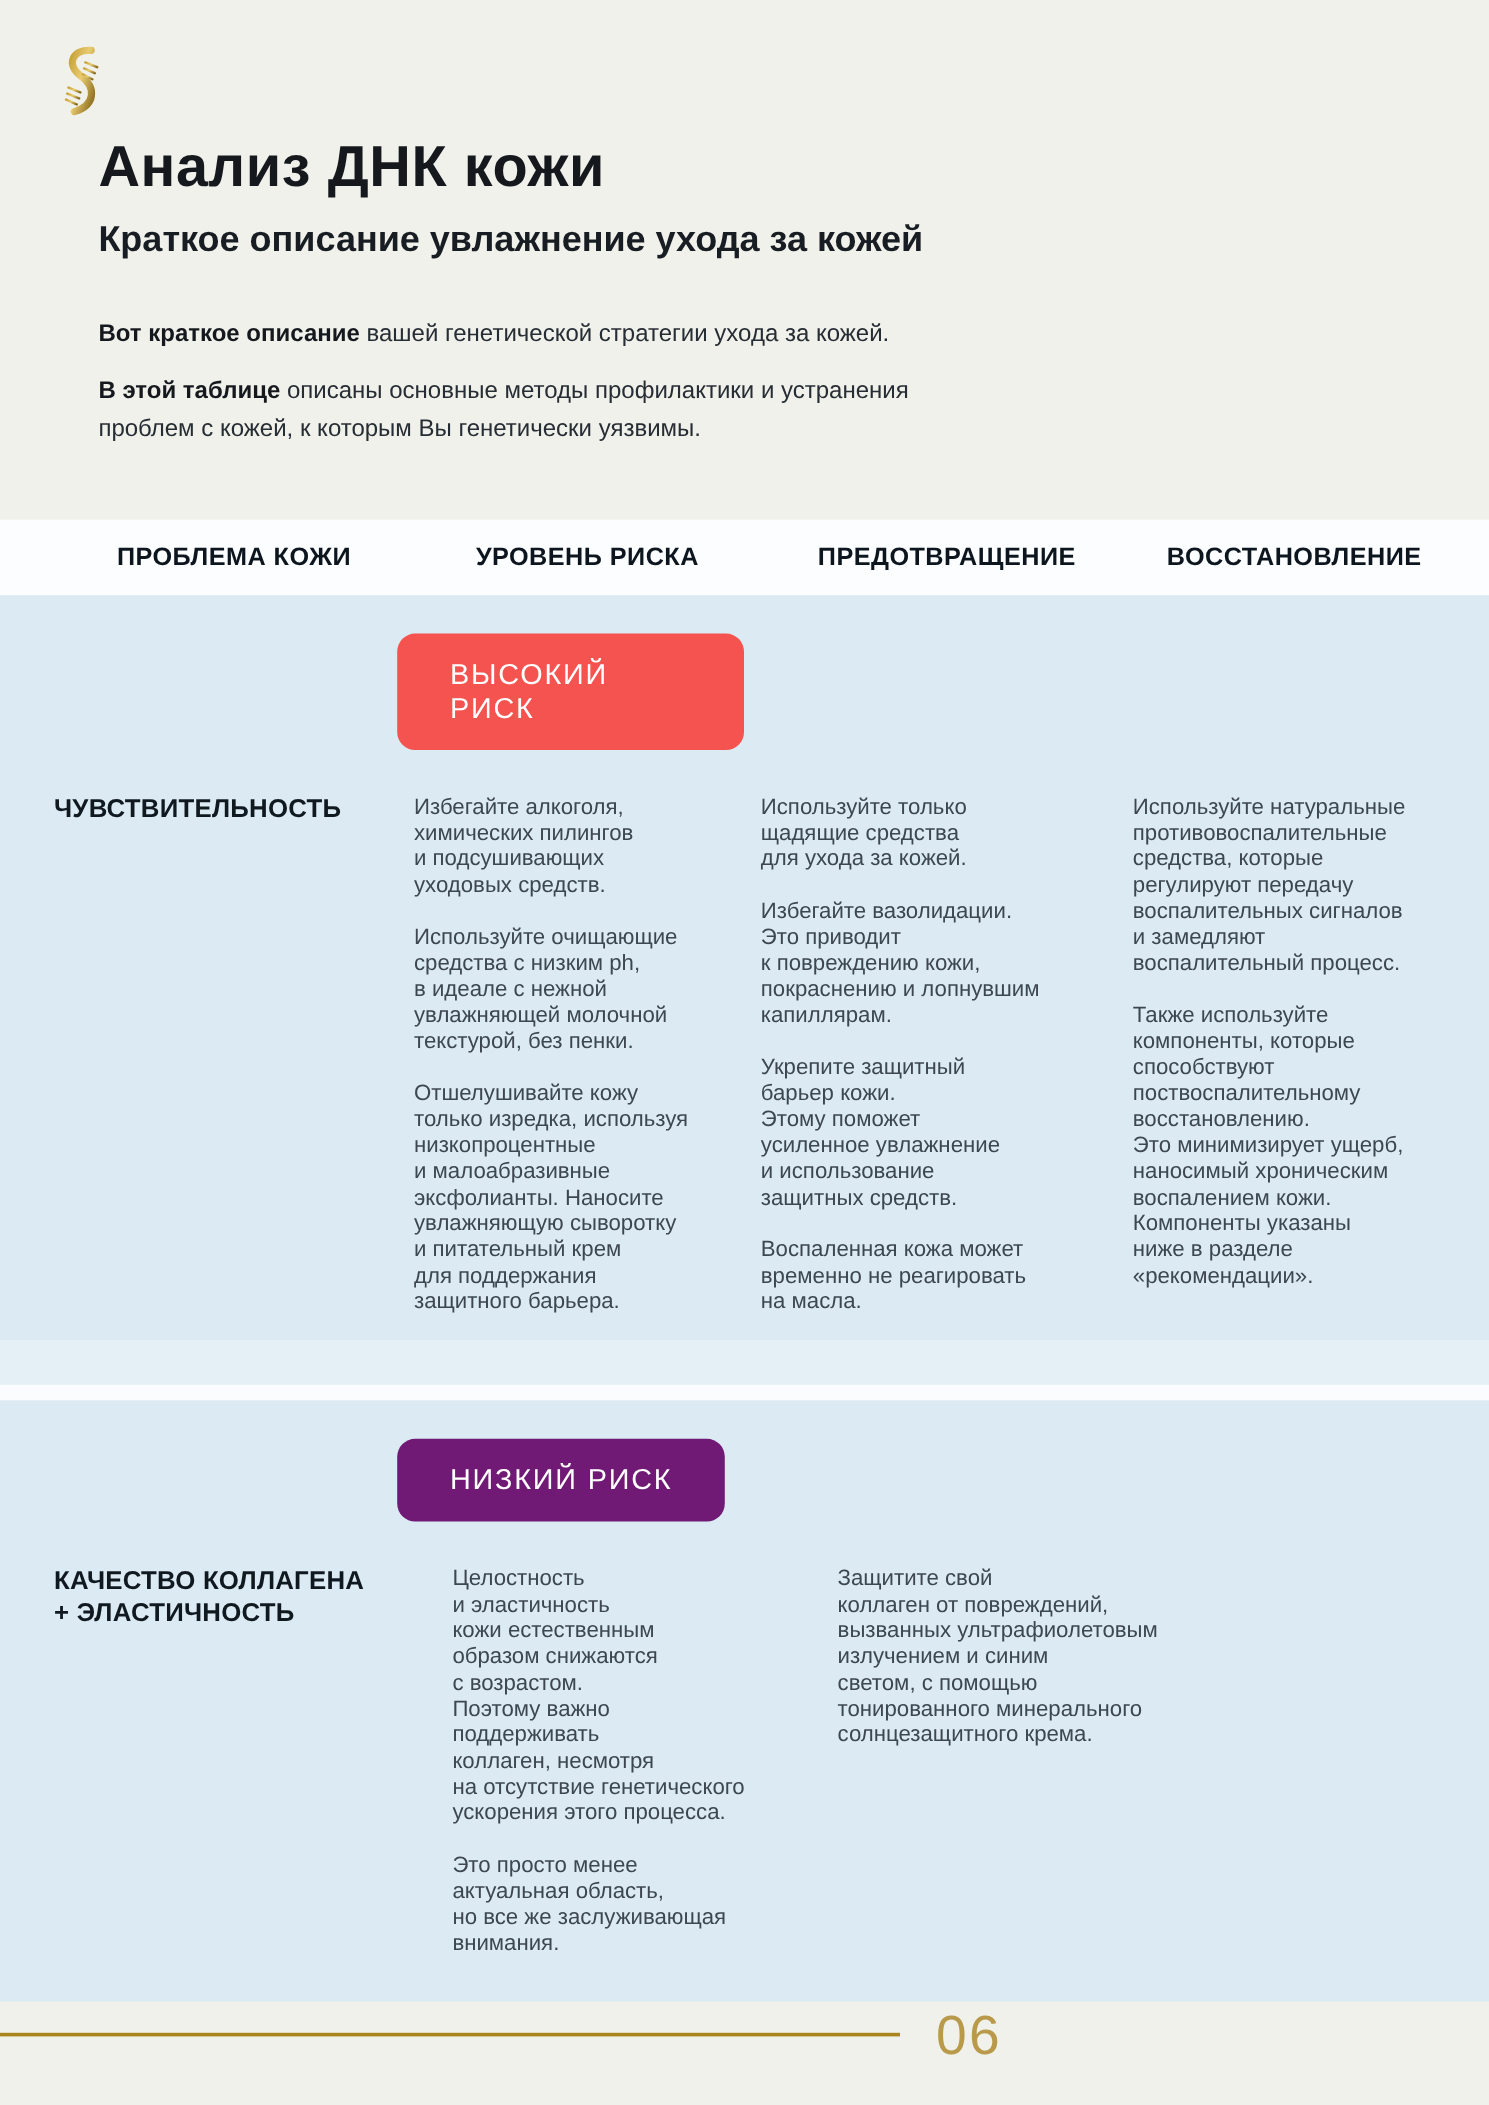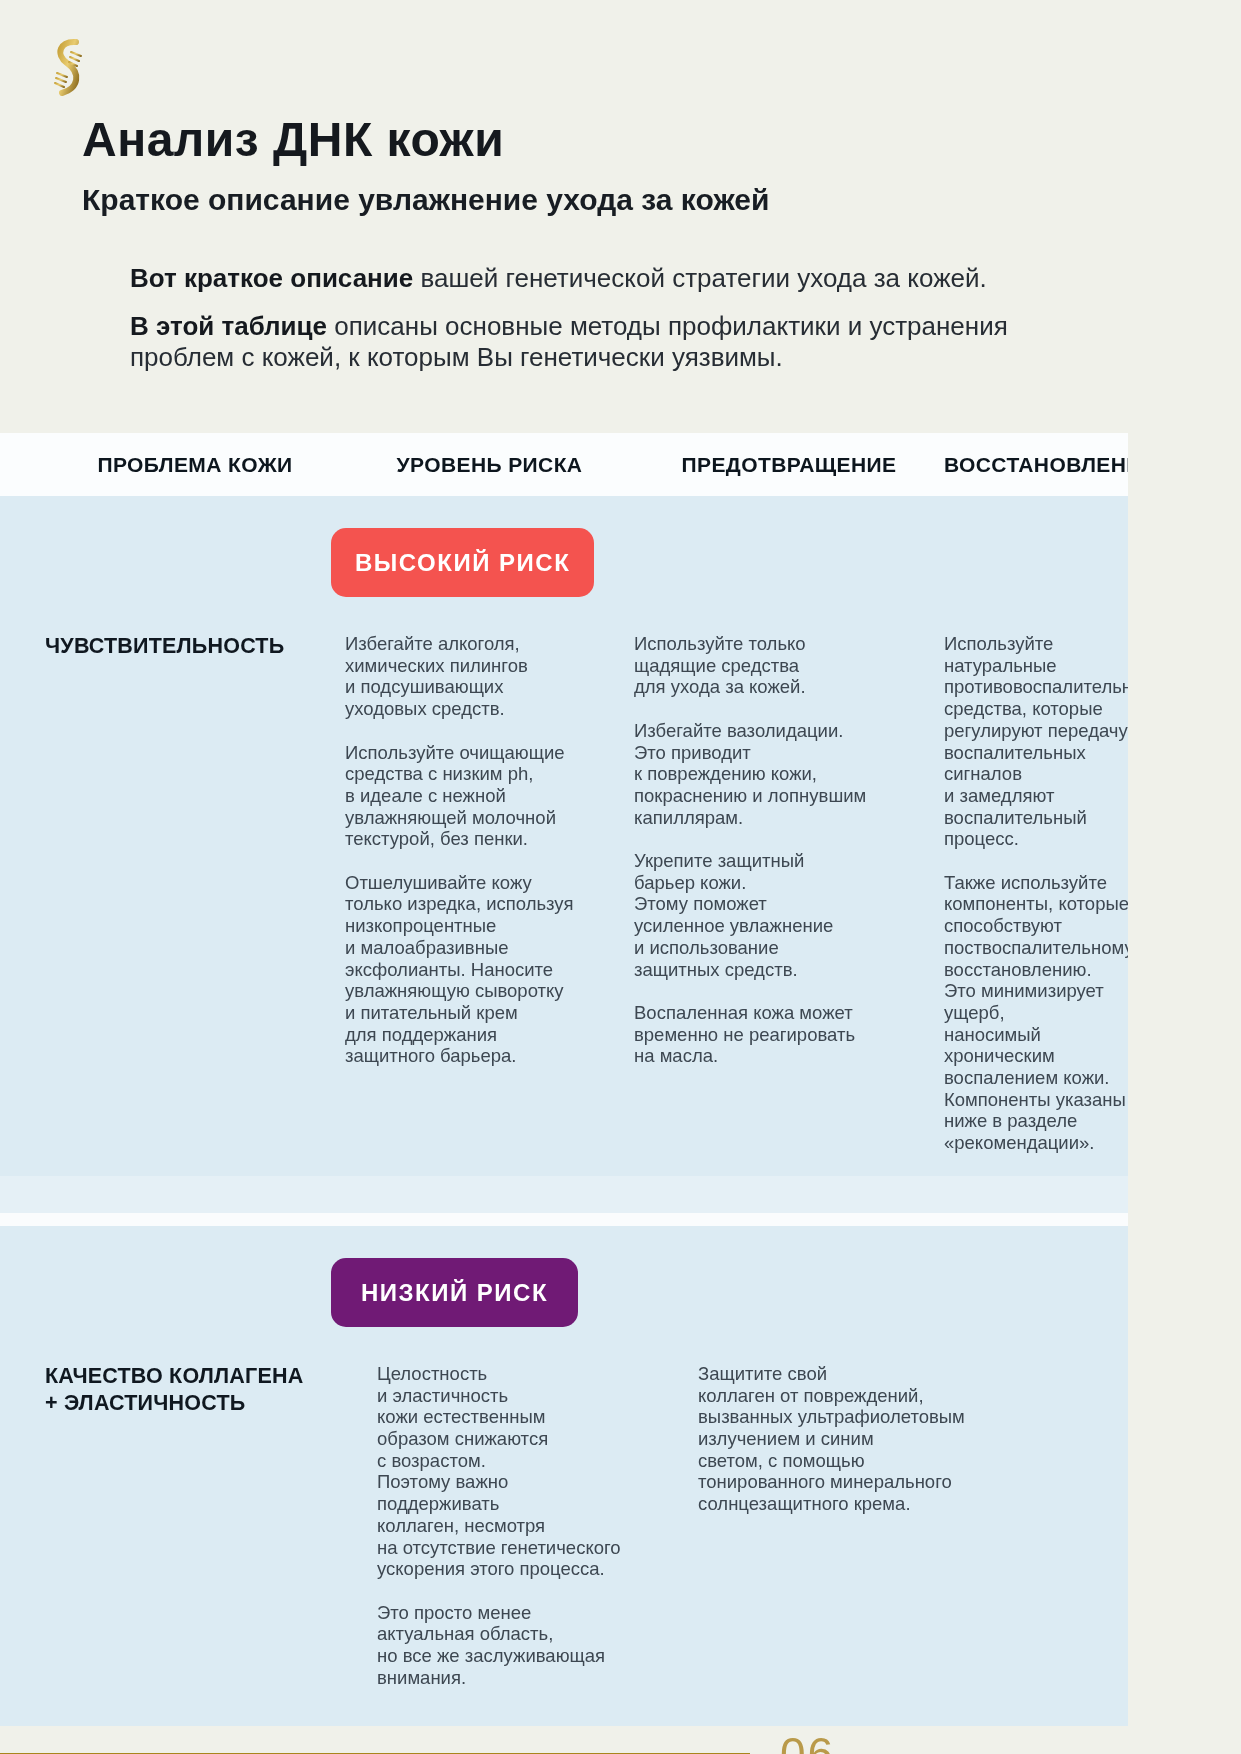"Анализ ДНК кожи" .page { width: 1128px -> 1241px }
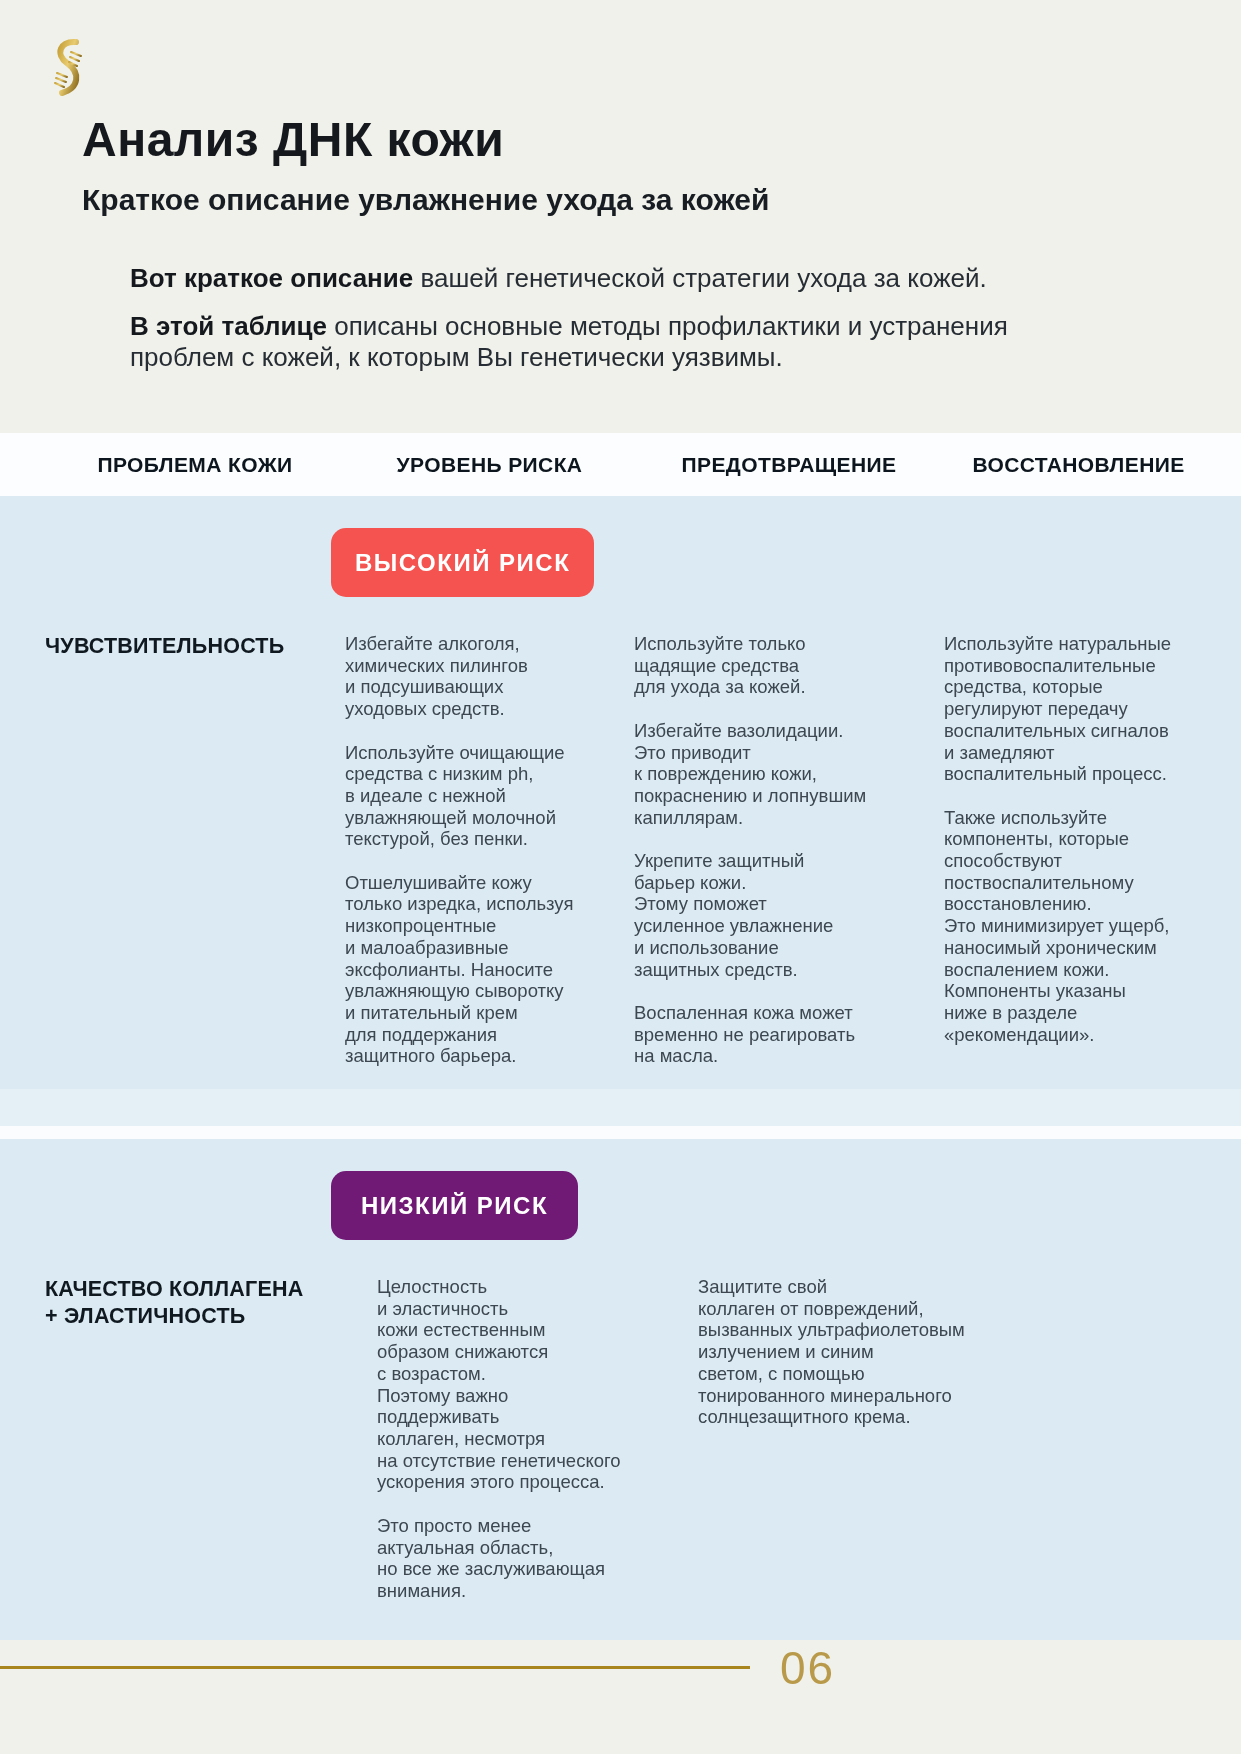"Вот краткое описание вашей генетической" .intro { font-size: 26px -> 20px; margin-left: 48px -> none }
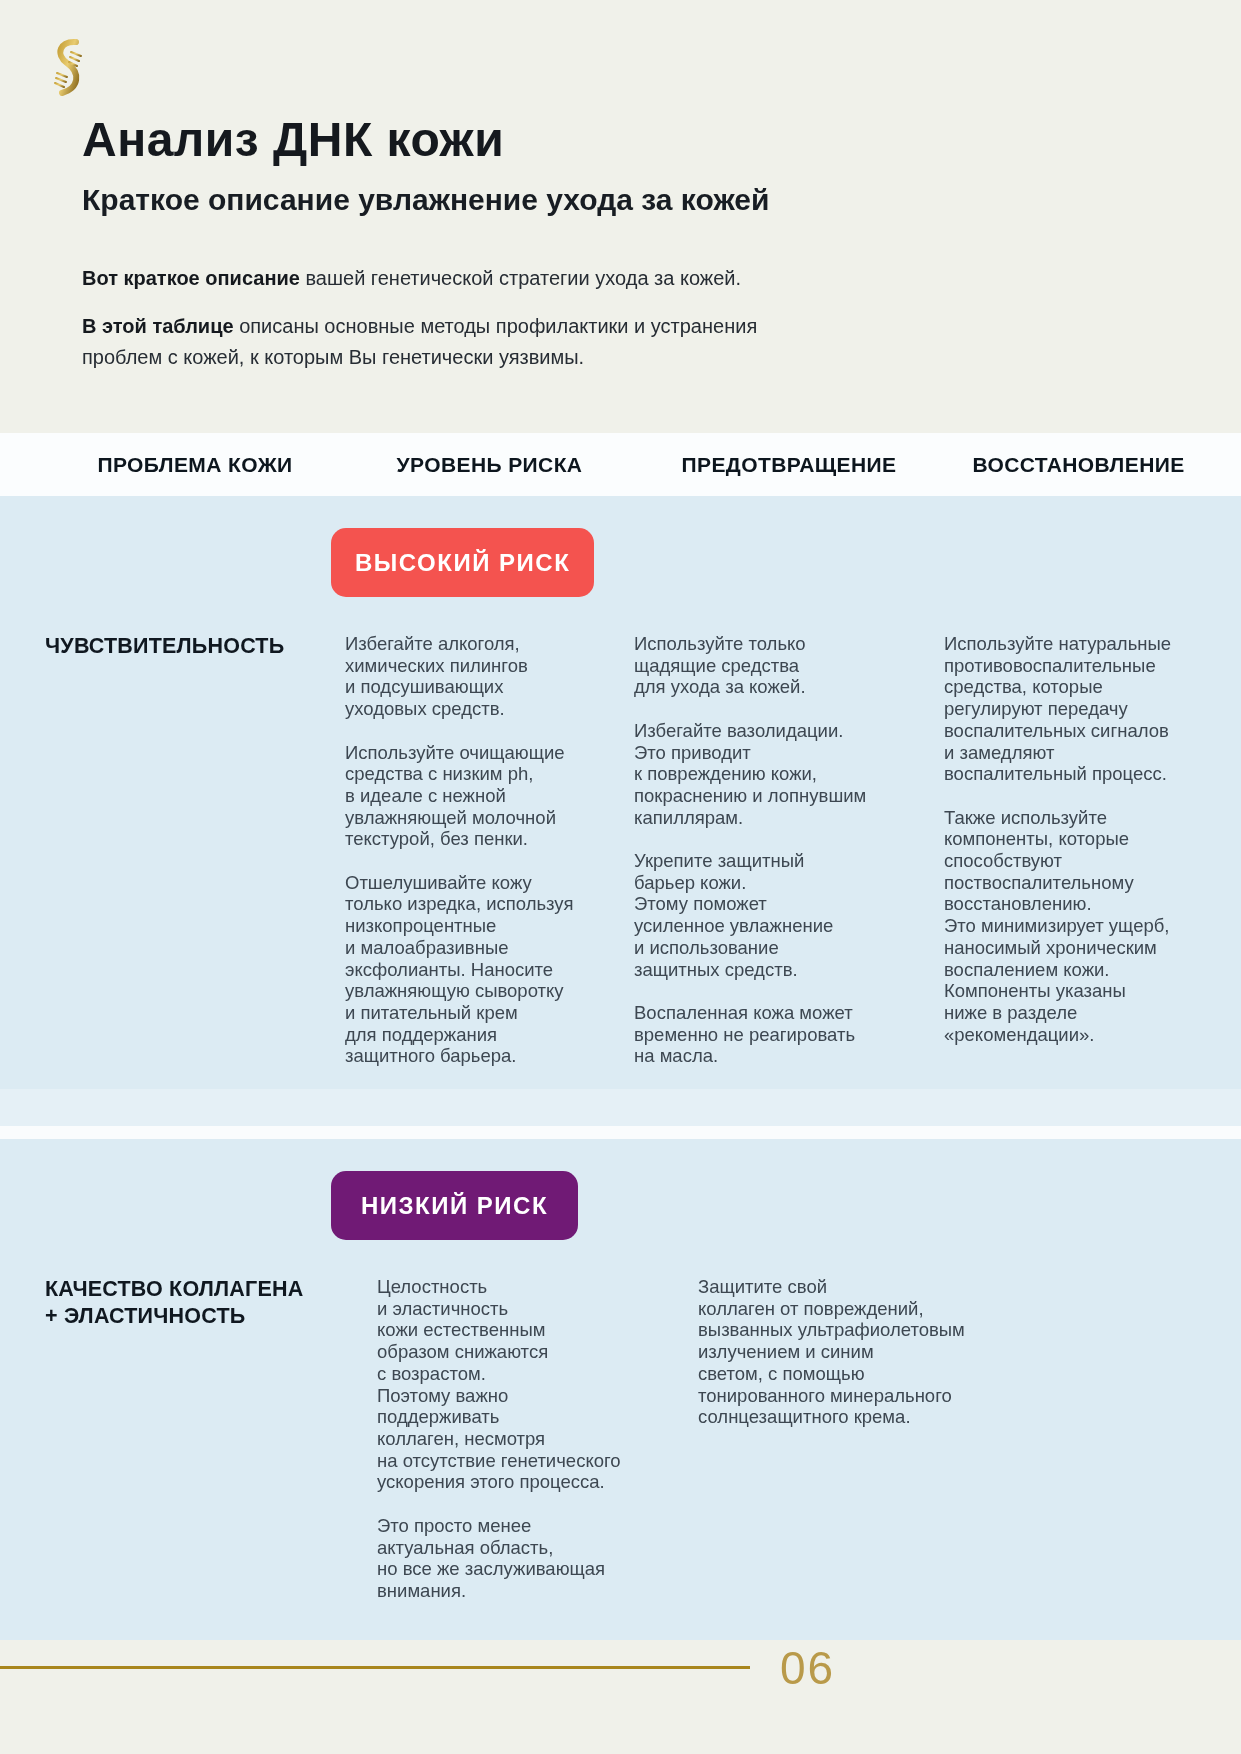"ВЫСОКИЙ РИСК" .badge { font-weight: 700 -> 400; padding: 21px 24px 20px -> 21px 44px 20px; text-align: center -> left }
